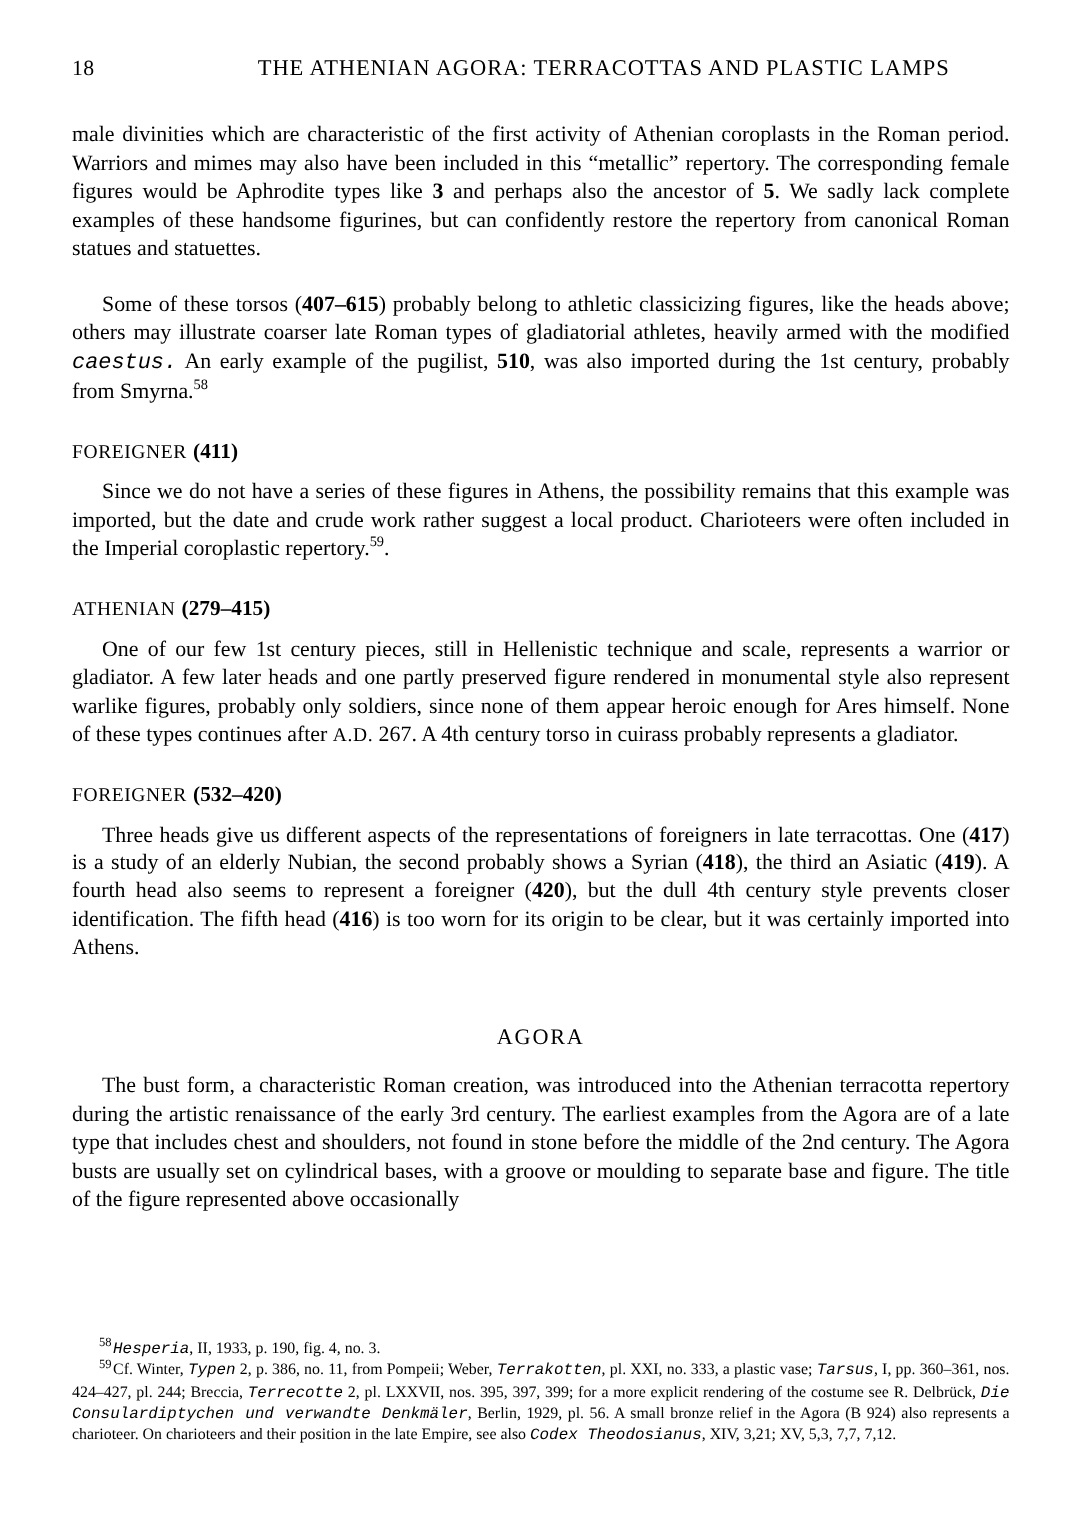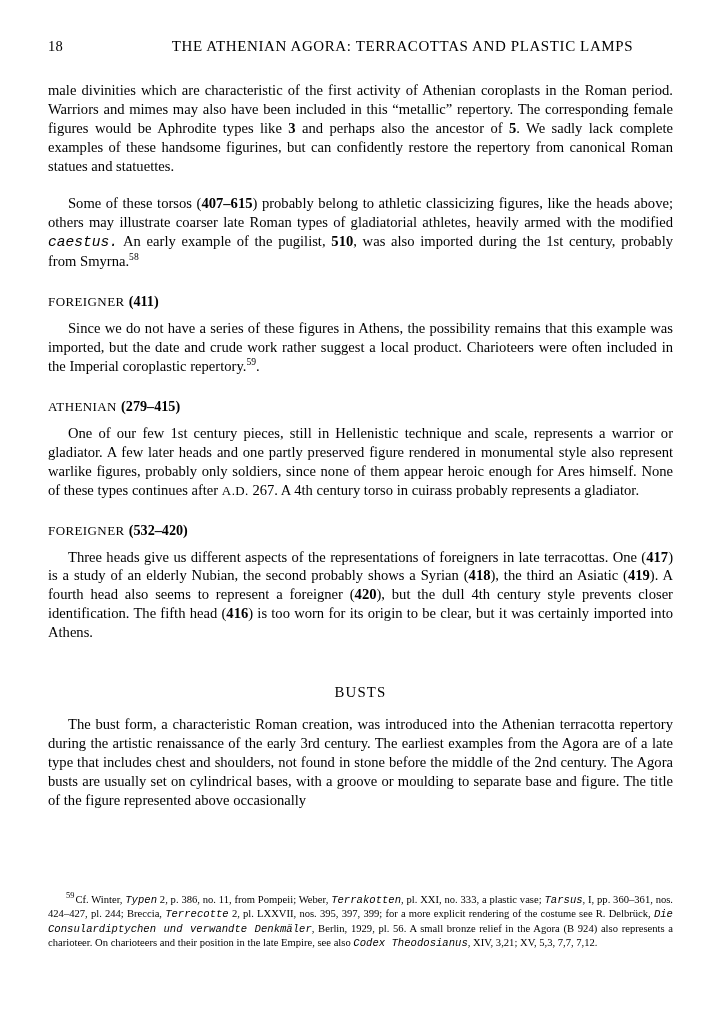"BUSTS" div.busts-head { text: BUSTS -> AGORA }
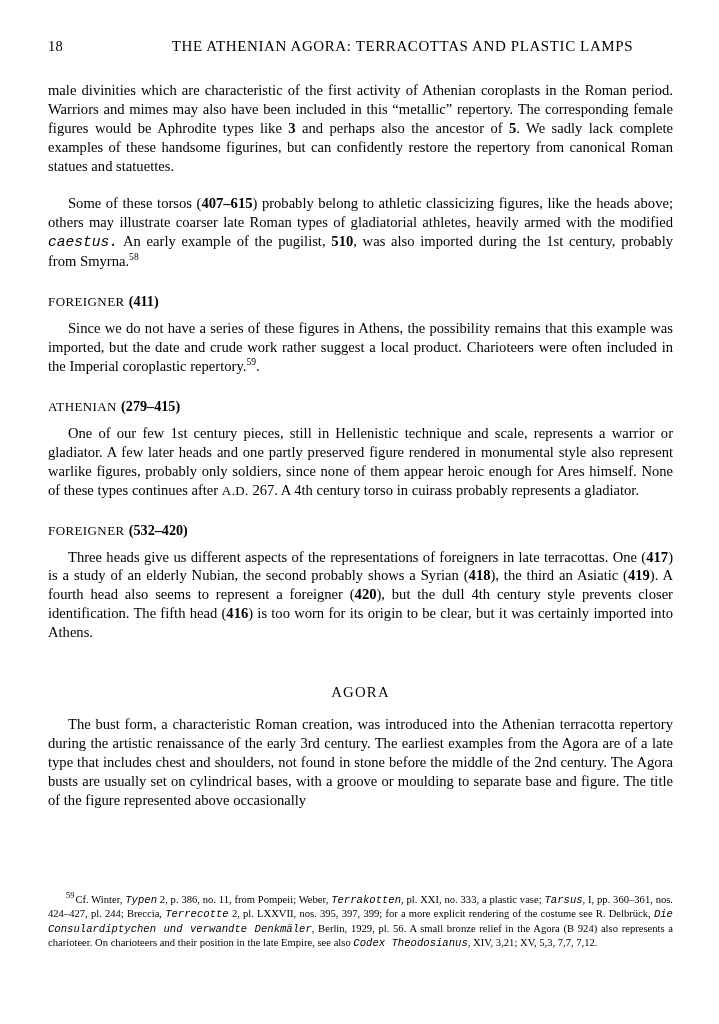"58Hesperia, II, 1933, p. 190," div.note { html: none -> <div> <span>58</span><i>Hesperia</i>, II, 1933, p. 190, fig. 4, no. 3. </div> }
